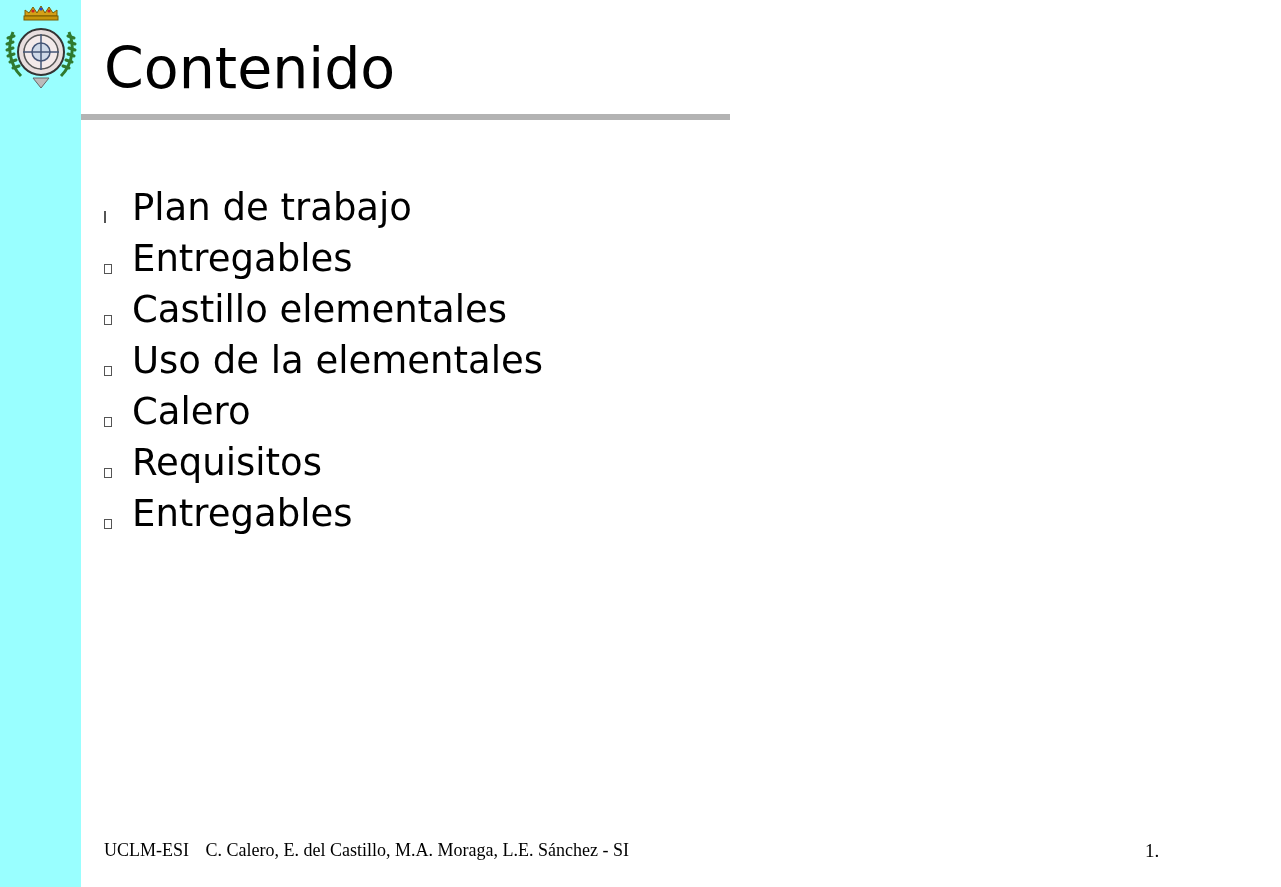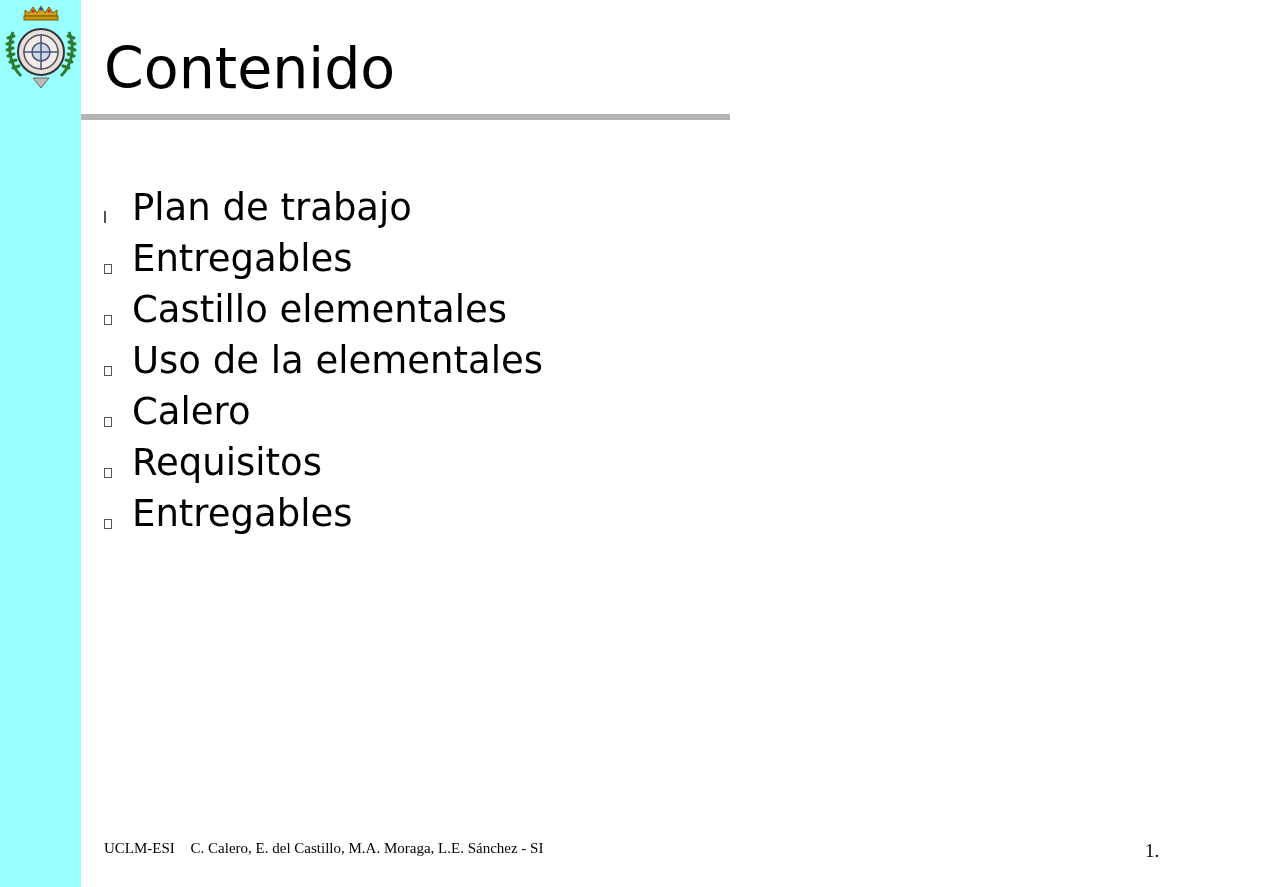"UCLM-ESI C. Calero, E. del" .footer { font-size: 15px -> 18px }
